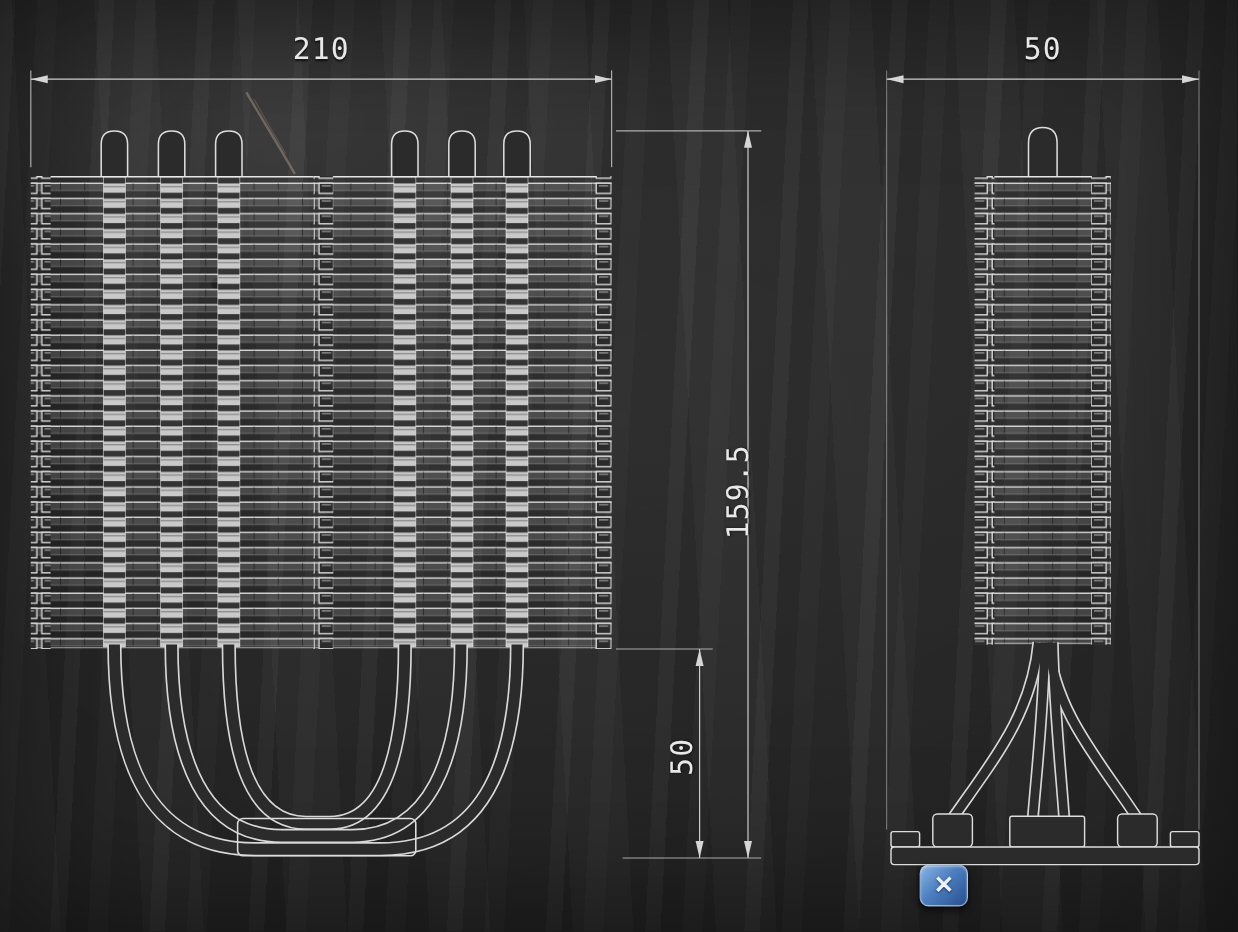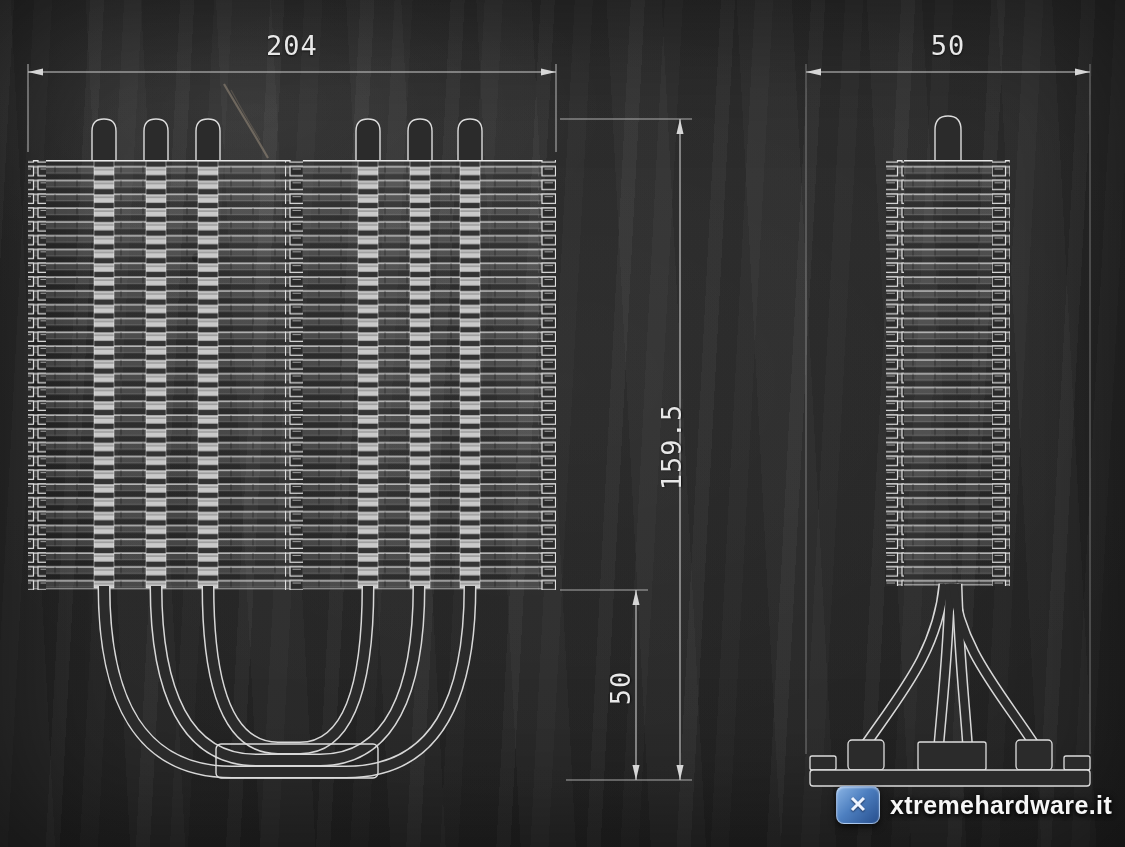"204" div.dim-label { text: 204 -> 210 }
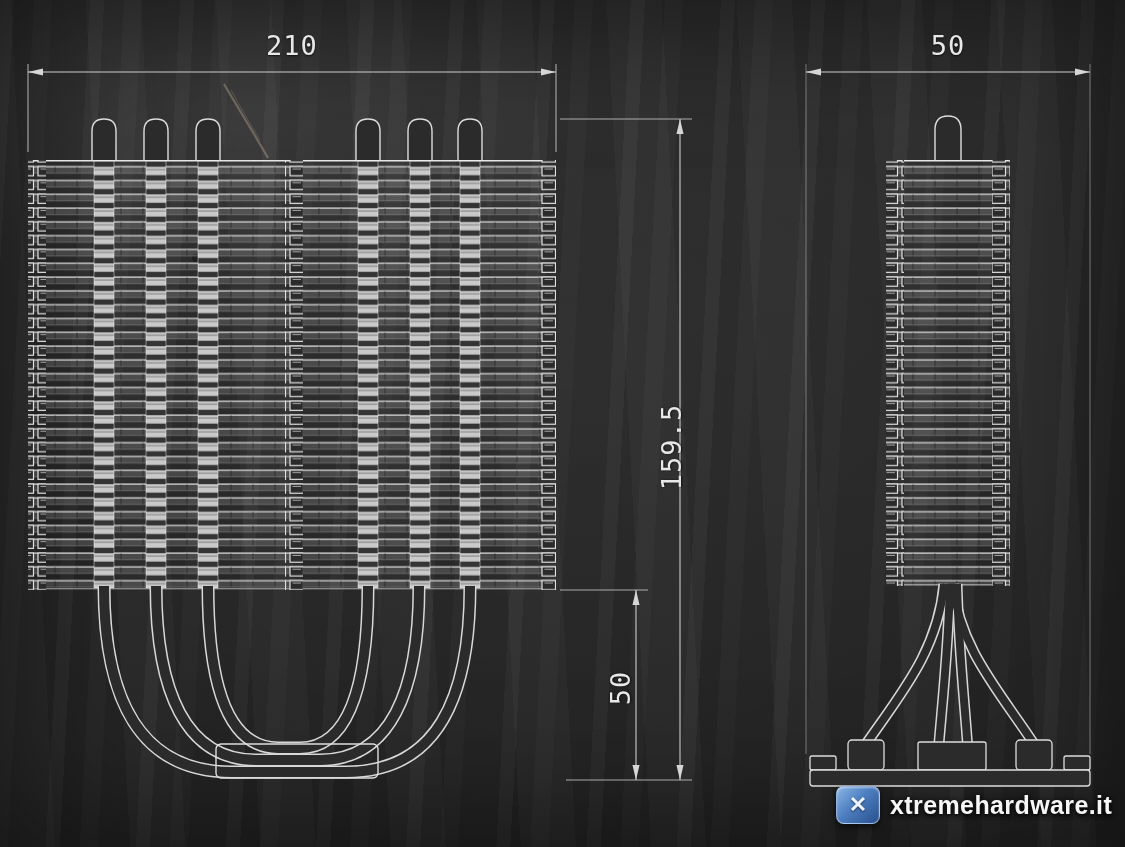"xtremehardware.it" div.wm-text { html: <div>xtremehardware.it</div> -> none }
